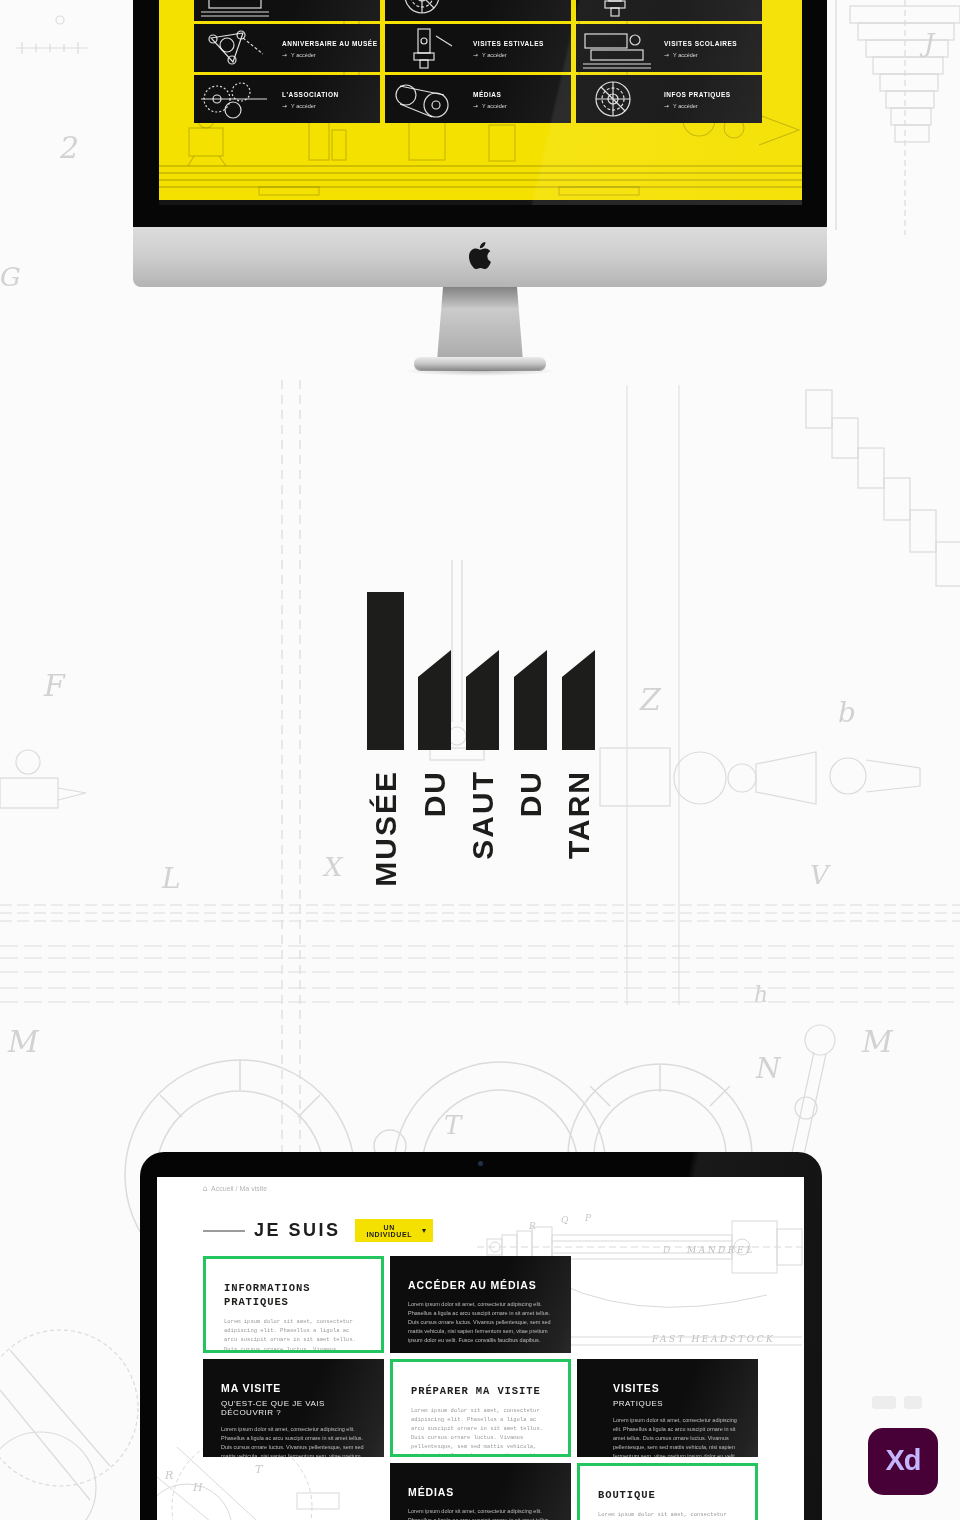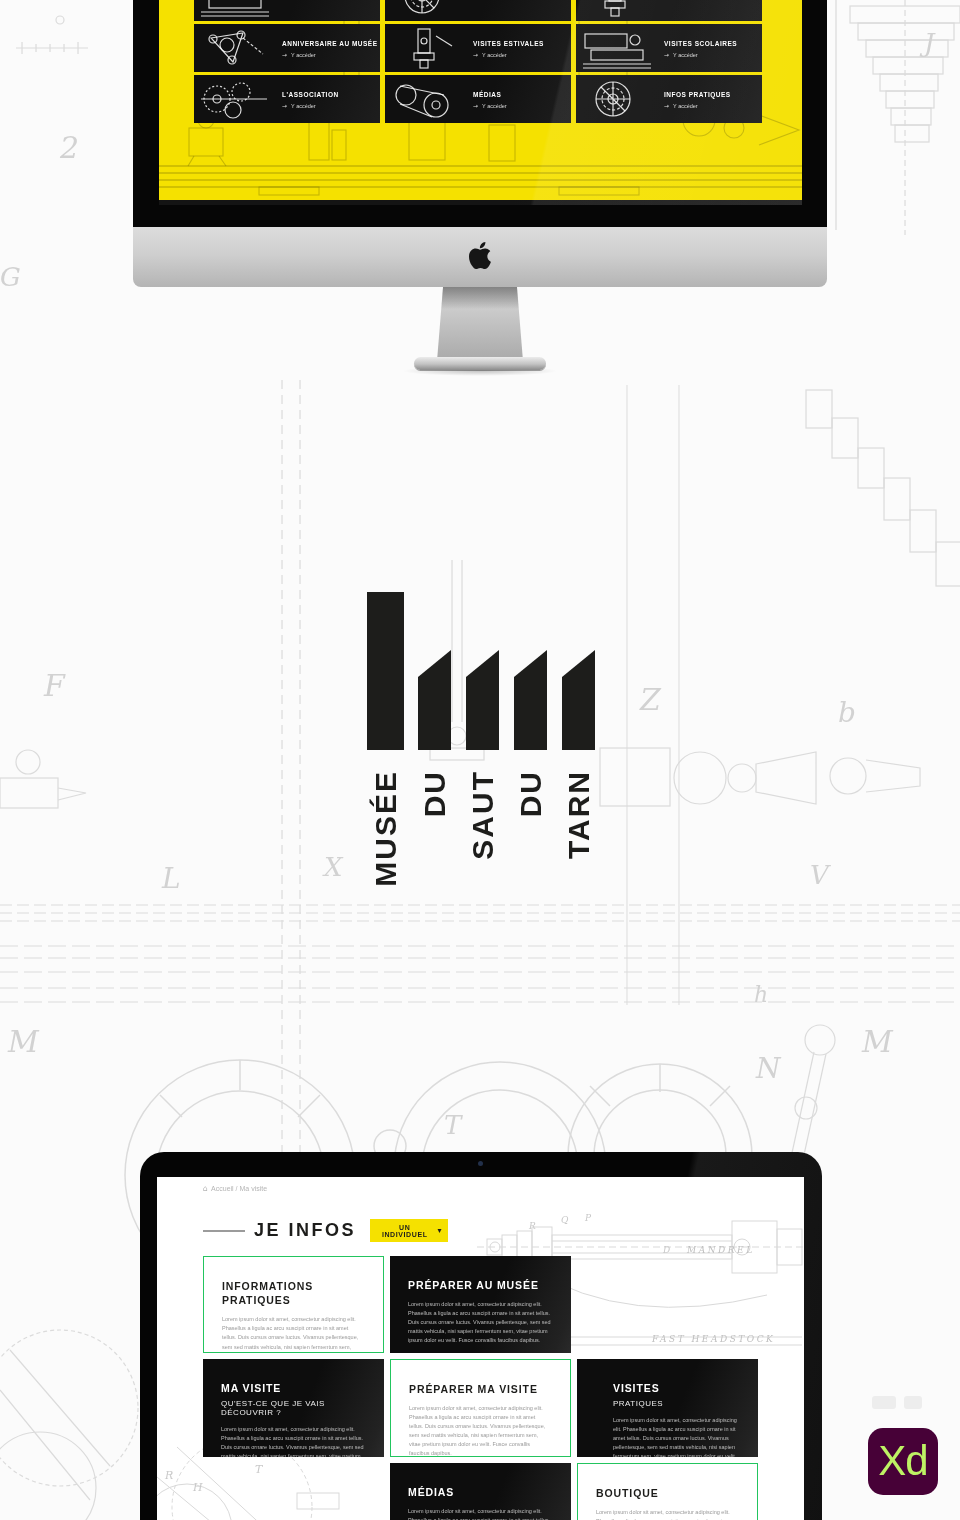"JE INFOS" h1.page-title { text: INFOS -> SUIS }
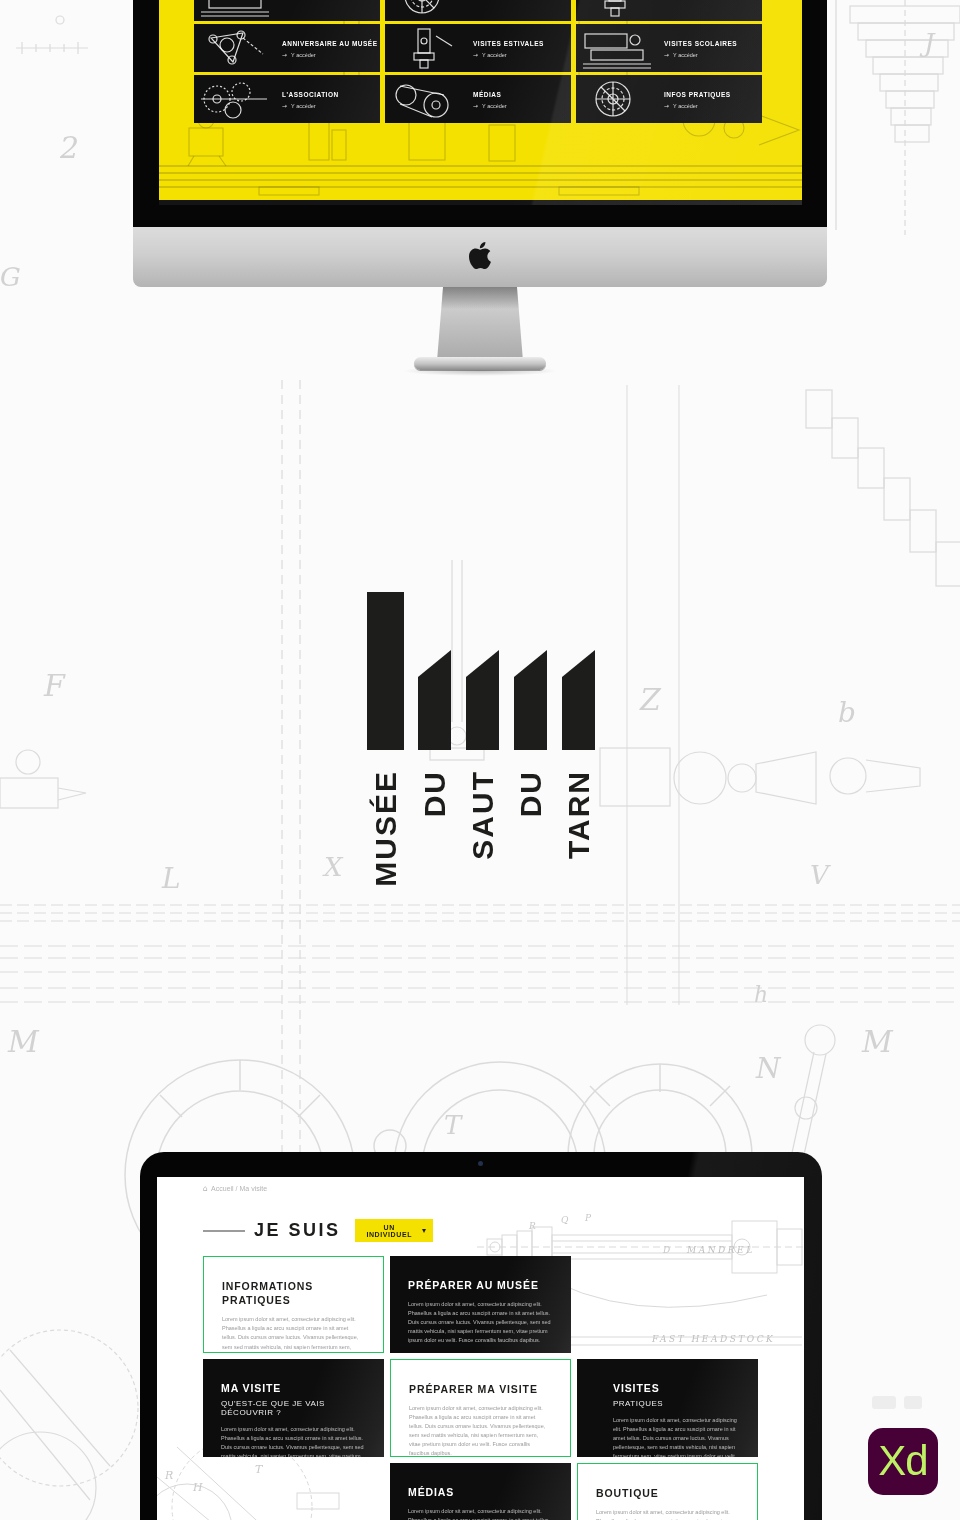"INFORMATIONS PRATIQUES" .card.light { border: 1px solid #22c55e -> 3px solid #22c55e; font-family: none -> Liberation Mono, monospace }
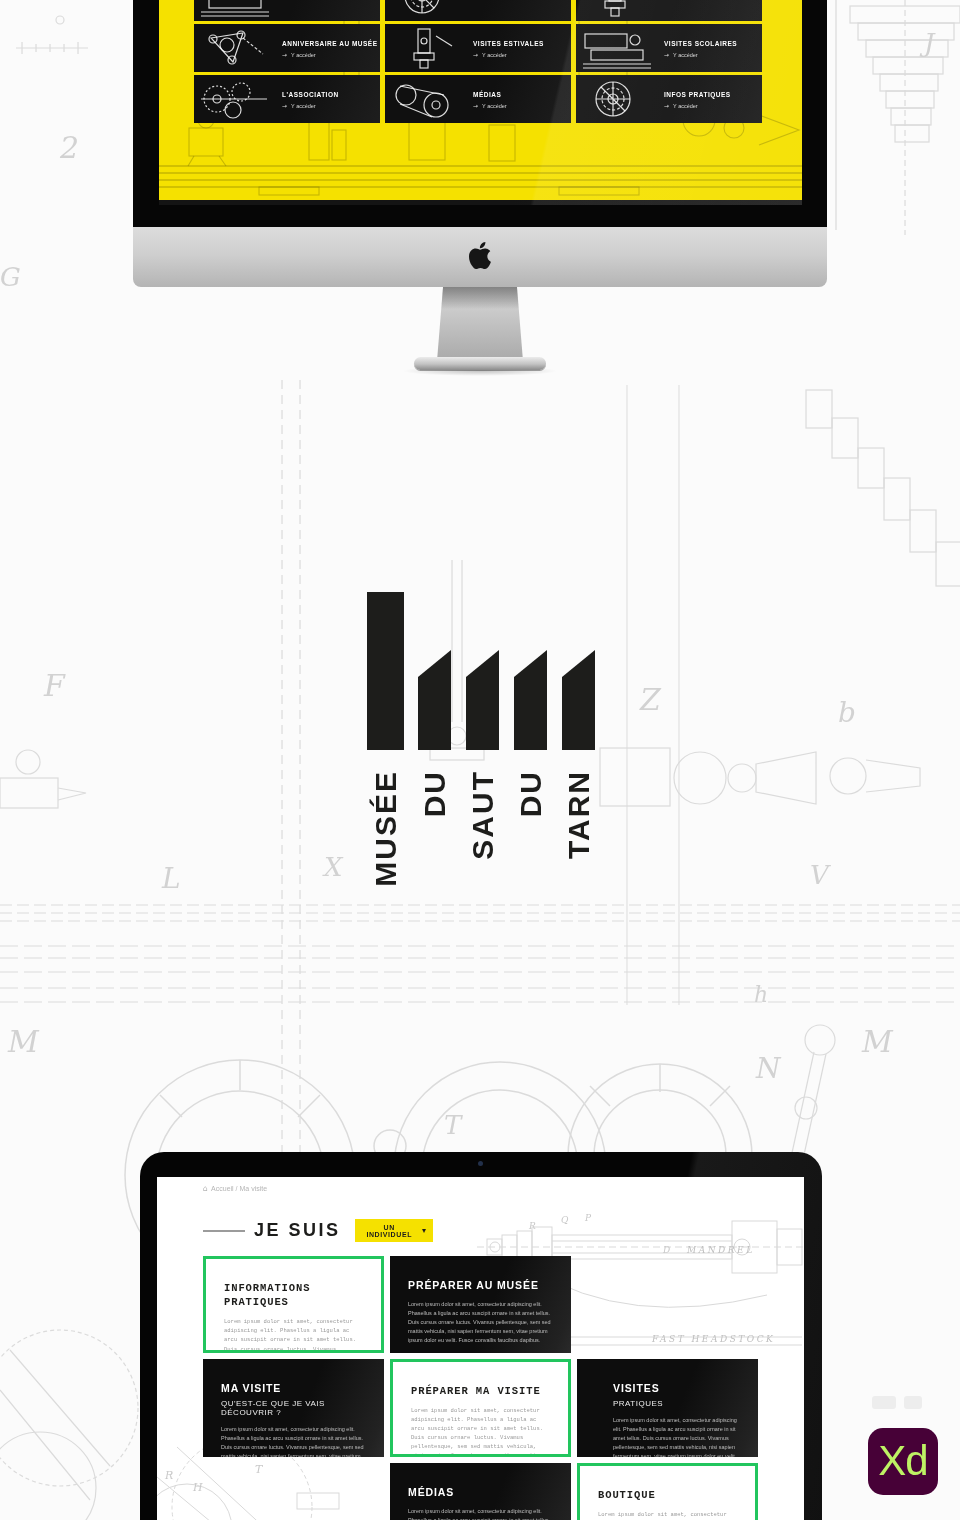"PRÉPARER AU MUSÉE" div.card-title { text: PRÉPARER AU MUSÉE -> ACCÉDER AU MÉDIAS }
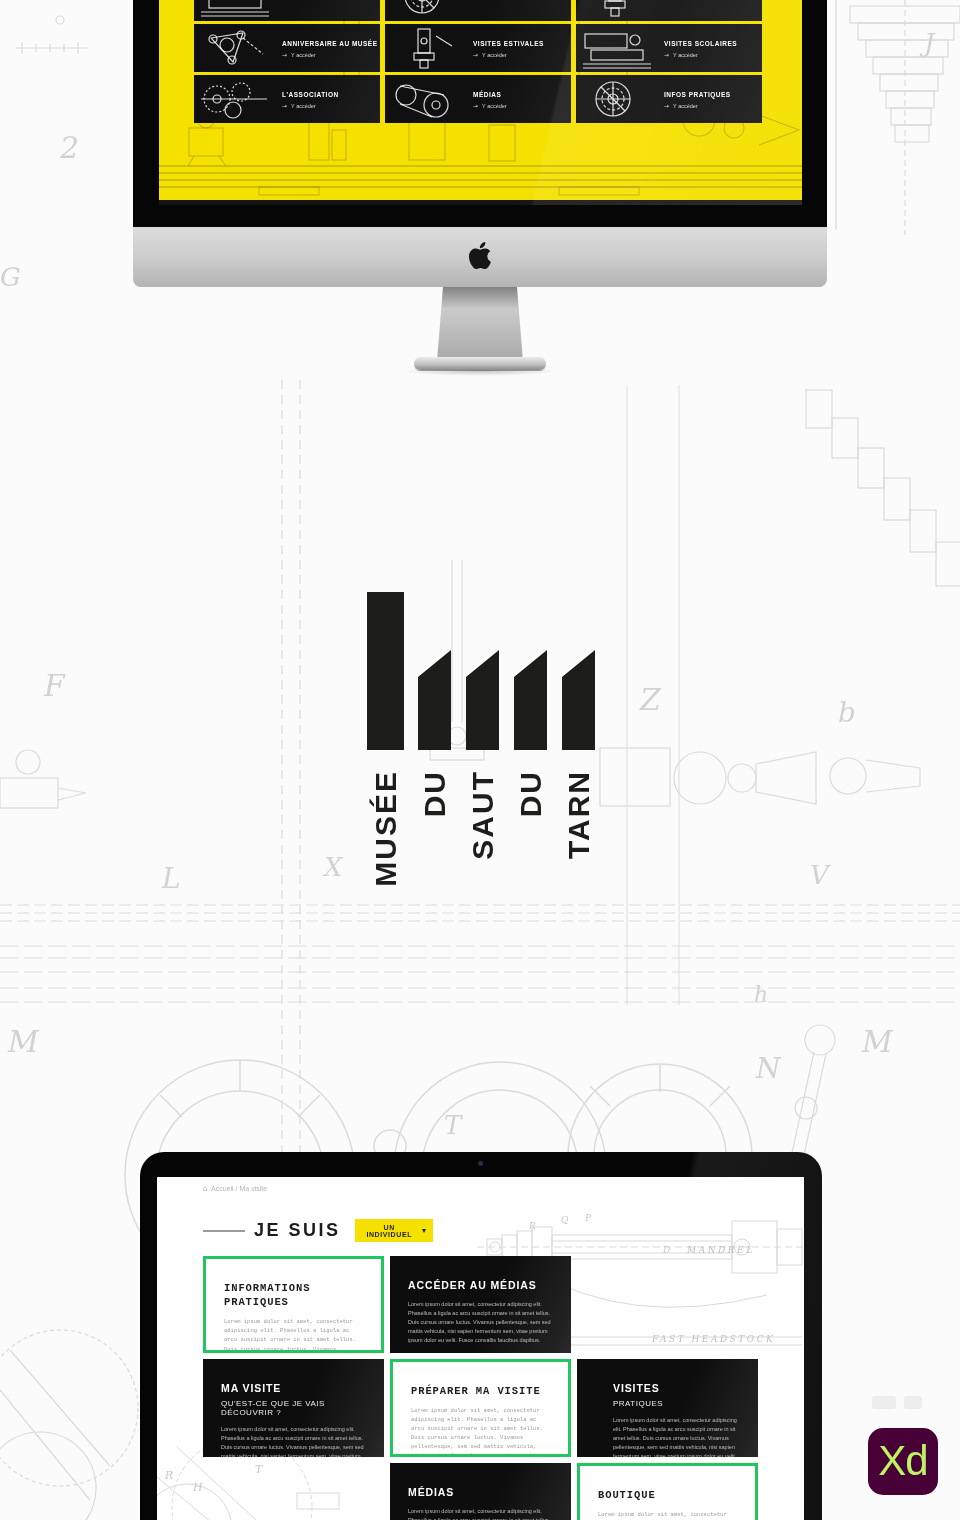"Xd" .xd span { color: #bef264 -> #c4b5fd; font-size: 42px -> 29px; font-weight: 400 -> 700 }
